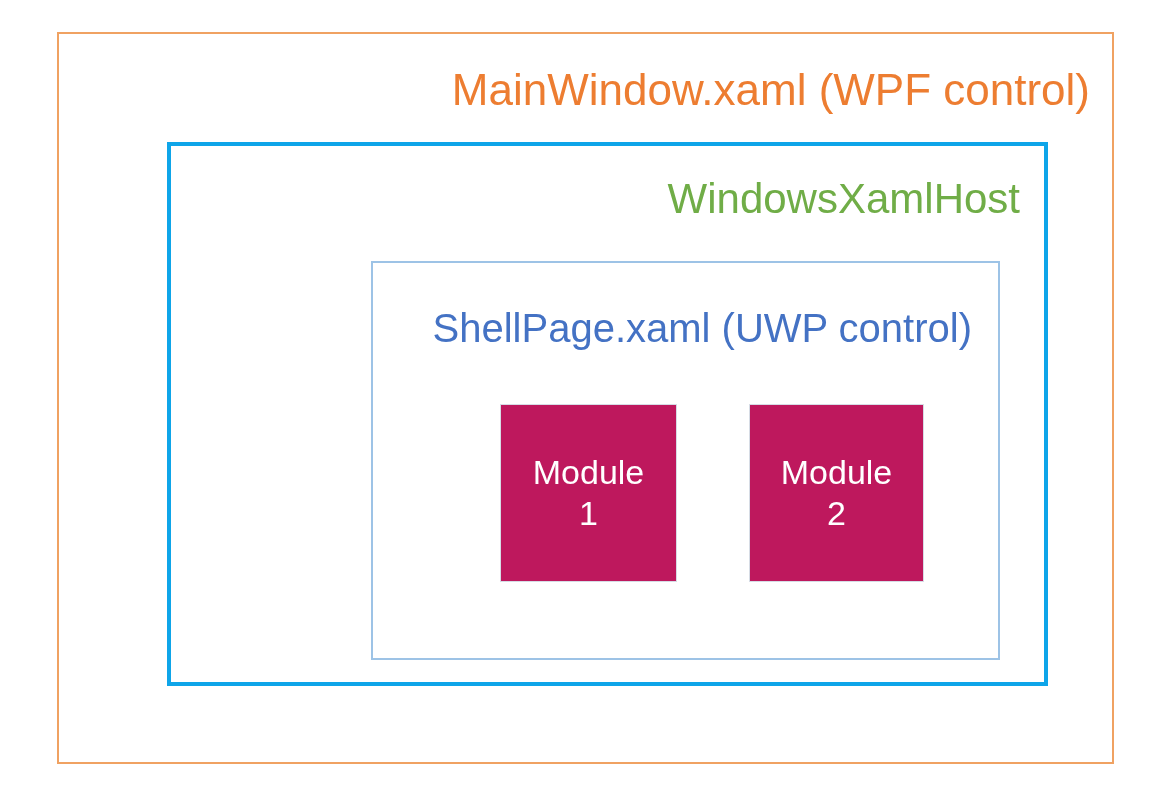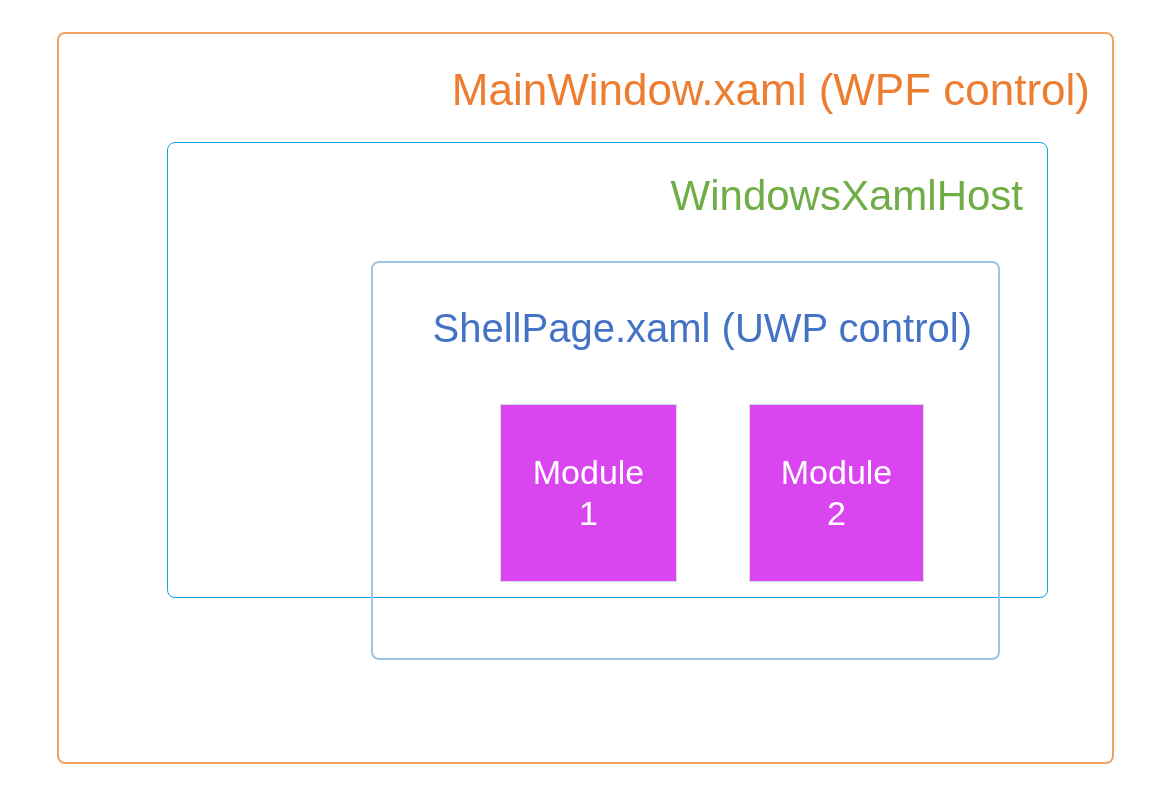"MainWindow.xaml (WPF control)" .layer-box { border-radius: 8px -> none }
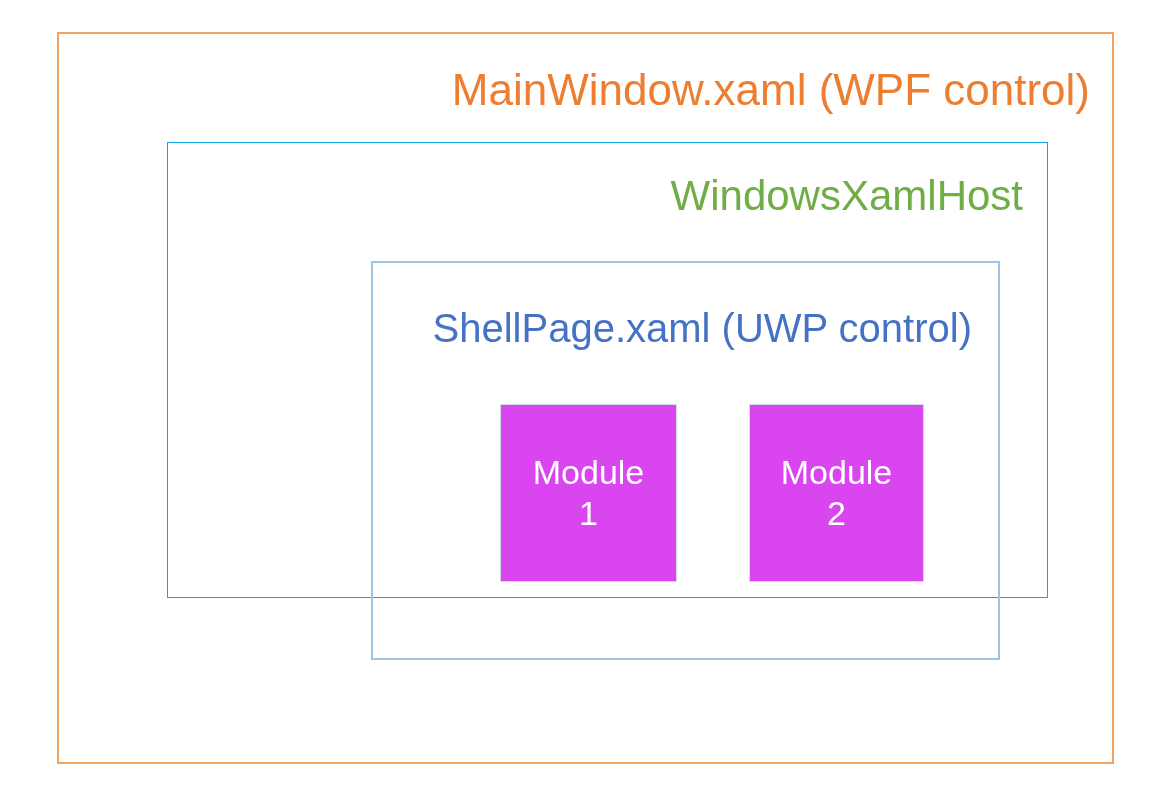"WindowsXamlHost" .layer-middle { border: 1px solid #0ea5e9 -> 4px solid #0ea5e9; height: 456px -> 544px }
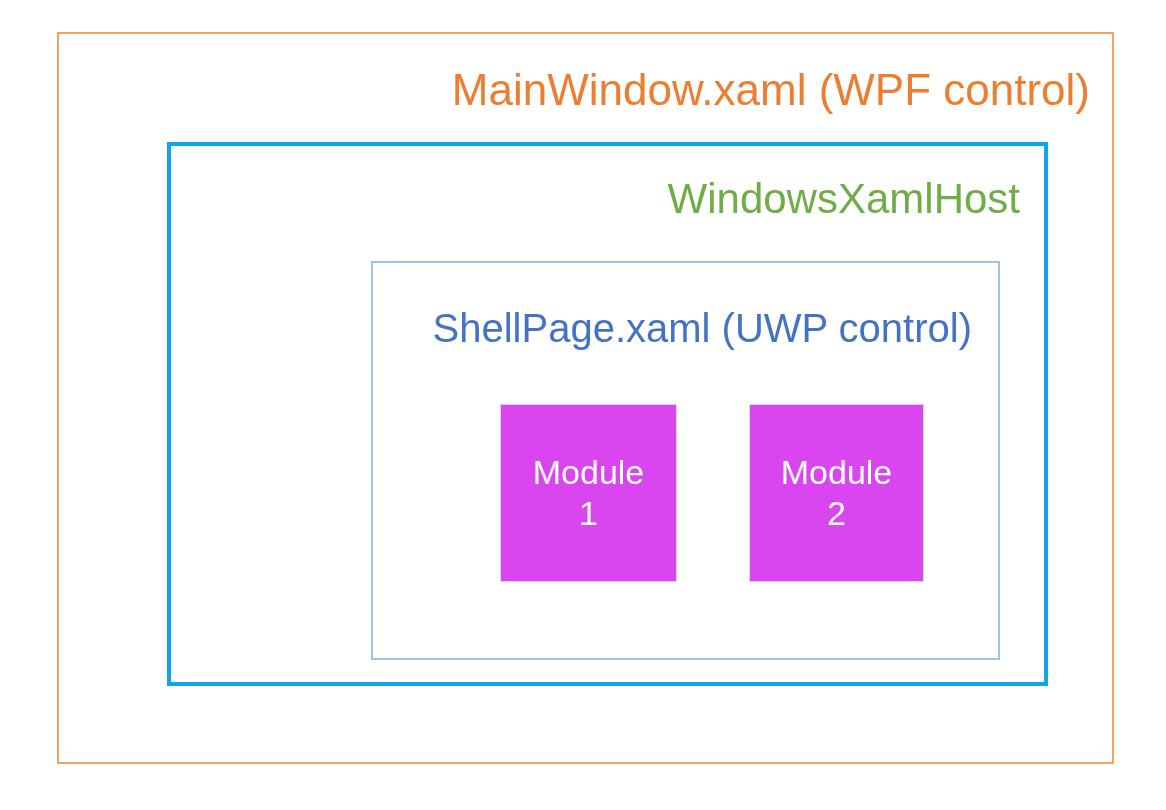"Module" .module-box { background: #d946ef -> #be185d }
